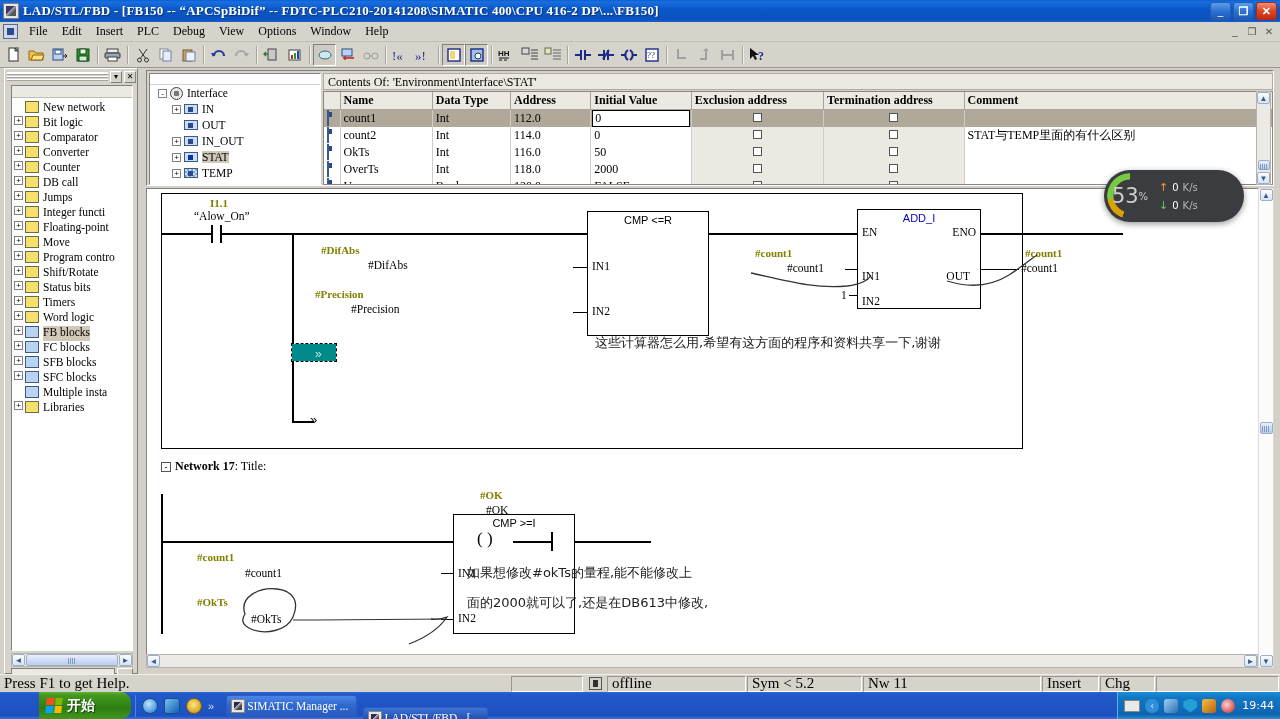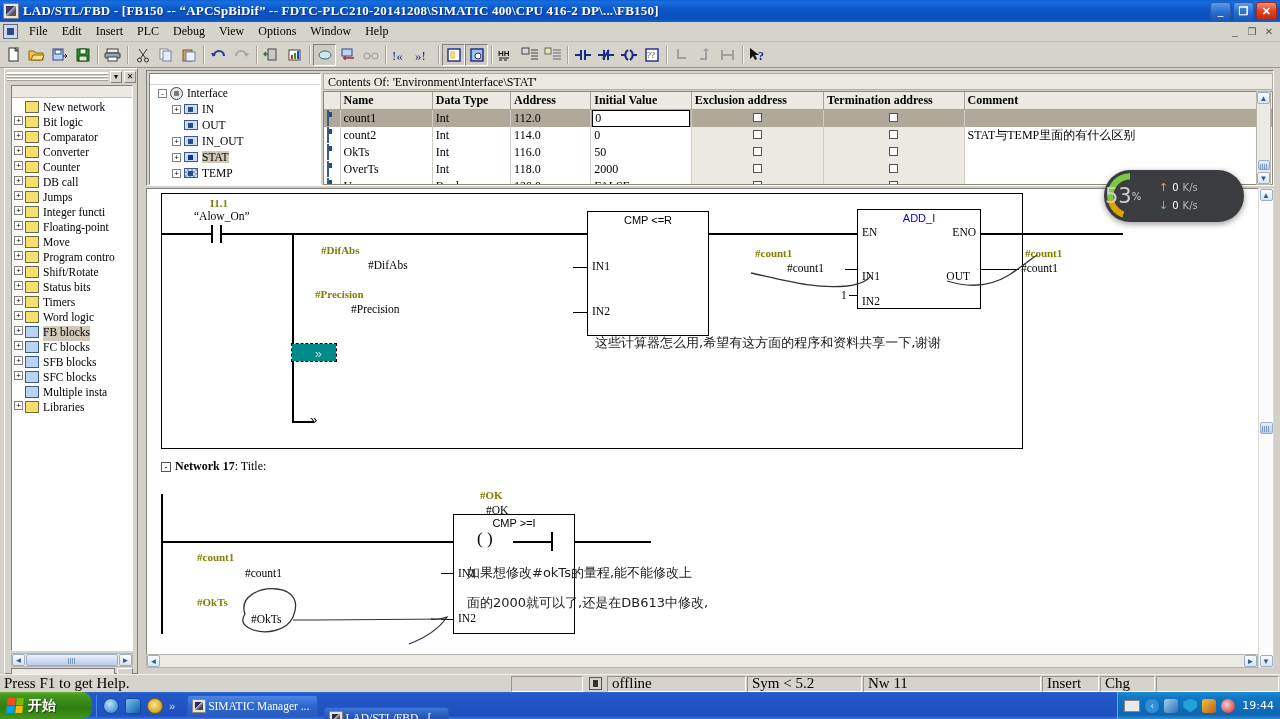"53" .nm-val { justify-content: none -> center }
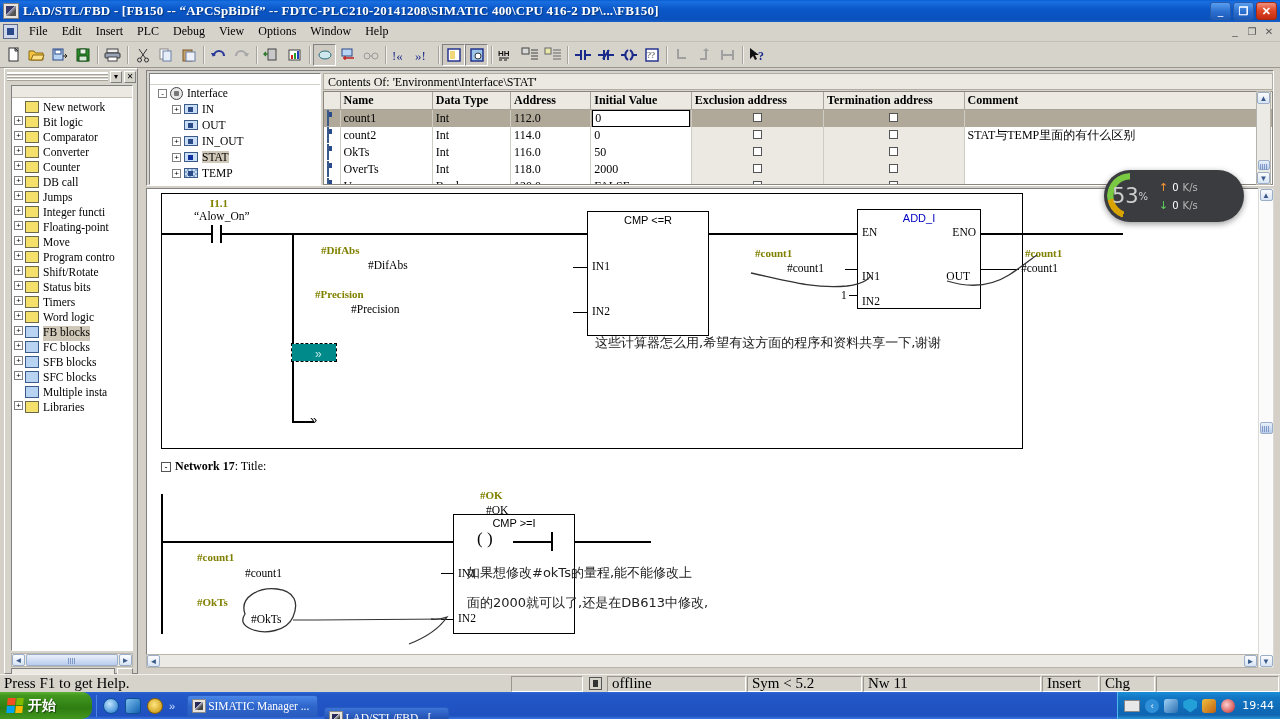"开始" .startbtn { margin-left: none -> 39px }
